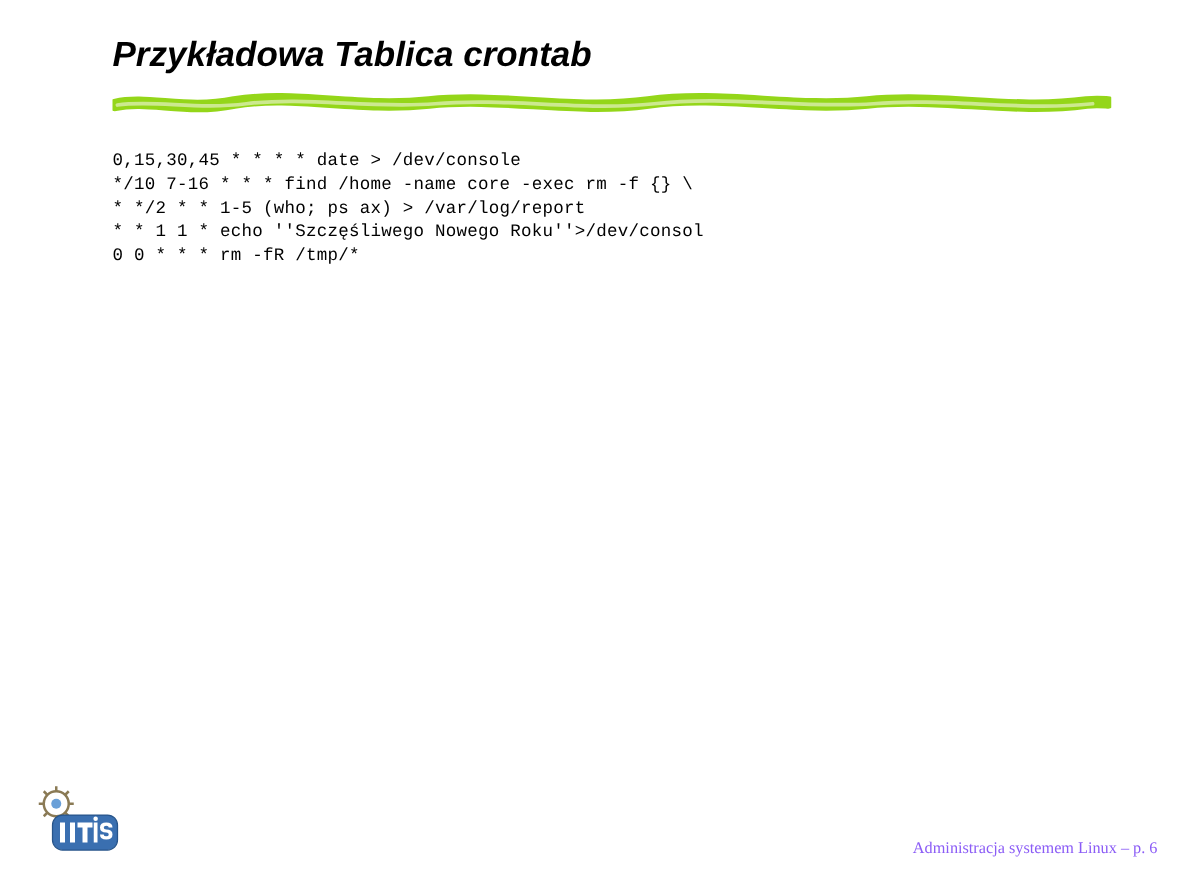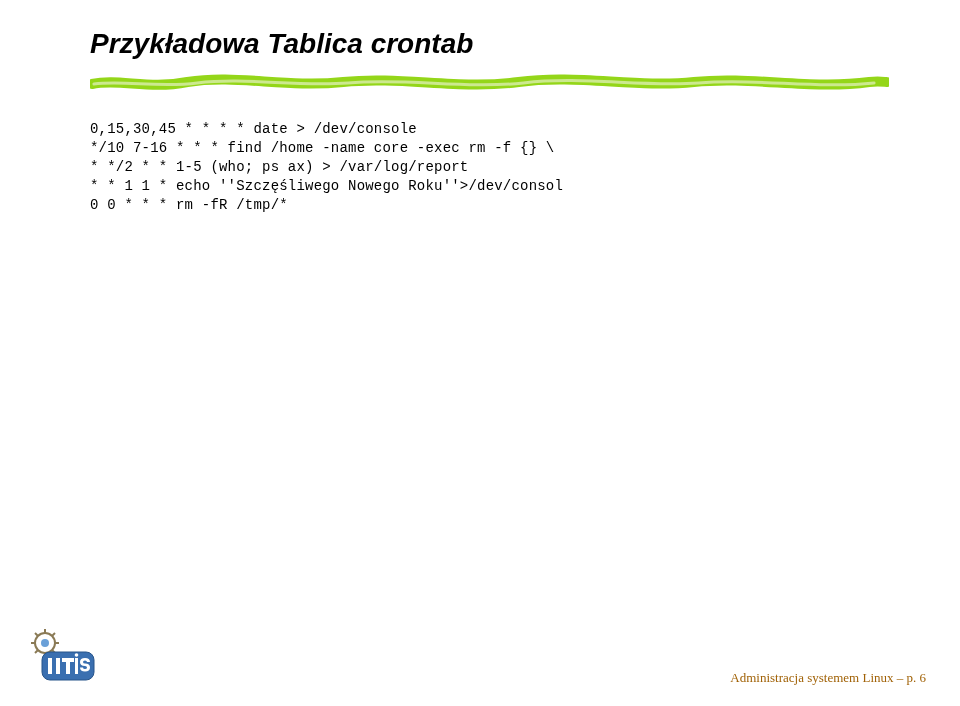"Administracja systemem Linux – p." .footer { color: #a16207 -> #8b5cf6 }
